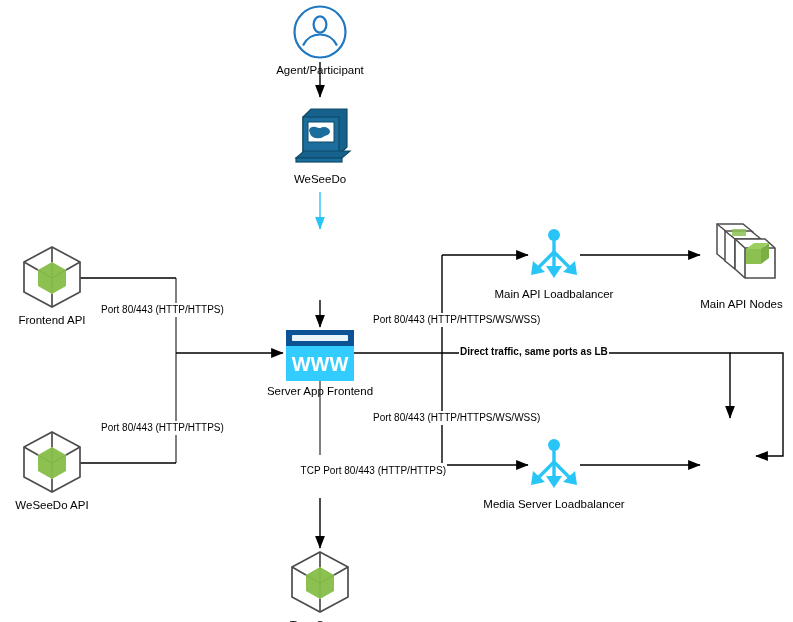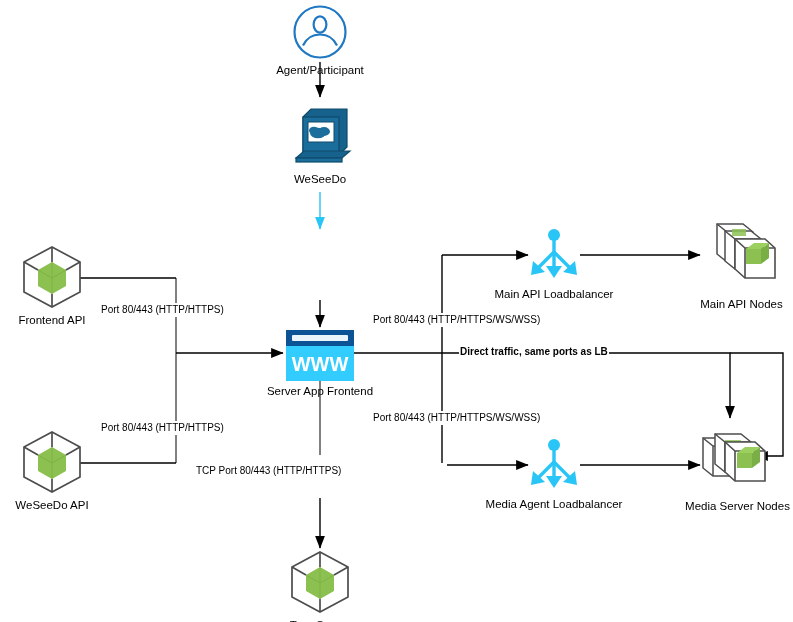"TCP Port 80/443 (HTTP/HTTPS)" .edge-label.two-line { text-align: left -> right }
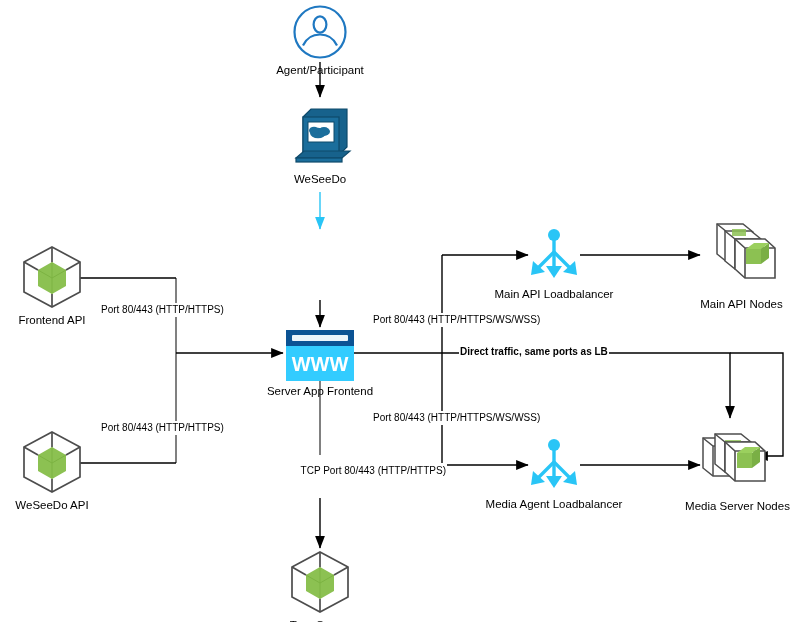"Media Agent Loadbalancer" div.node-label { text: Agent -> Server }
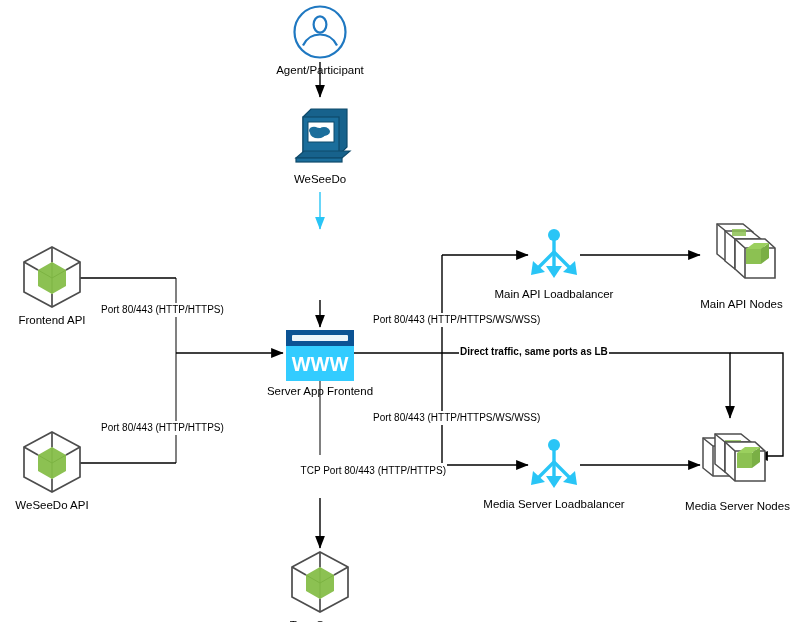"Media Server Nodes" div.node { html: <div> <div> <svg> <polygon></polygon> <path></path> <polygon></polygon> <path></path> <polygon></polygon> <polygon></polygon> <path></path> <polygon></polygon> <polygon></polygon> <polygon></polygon> </svg> </div> <div>Media Server Nodes</div> </div> -> none }
